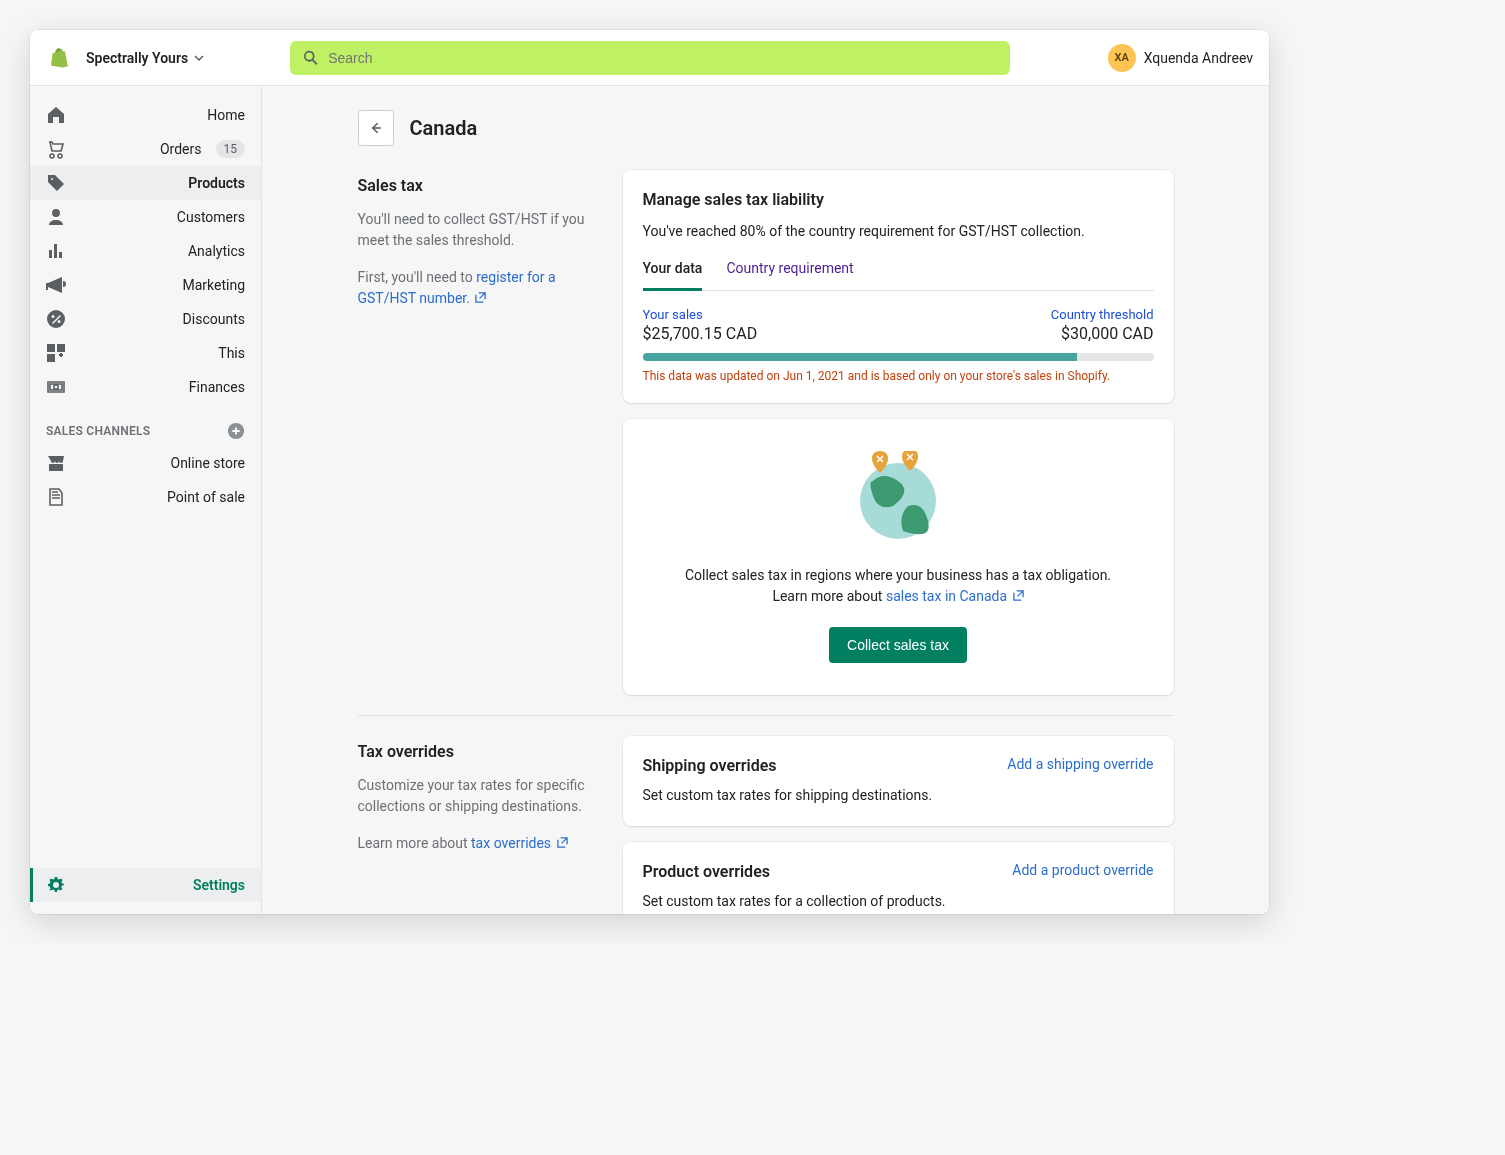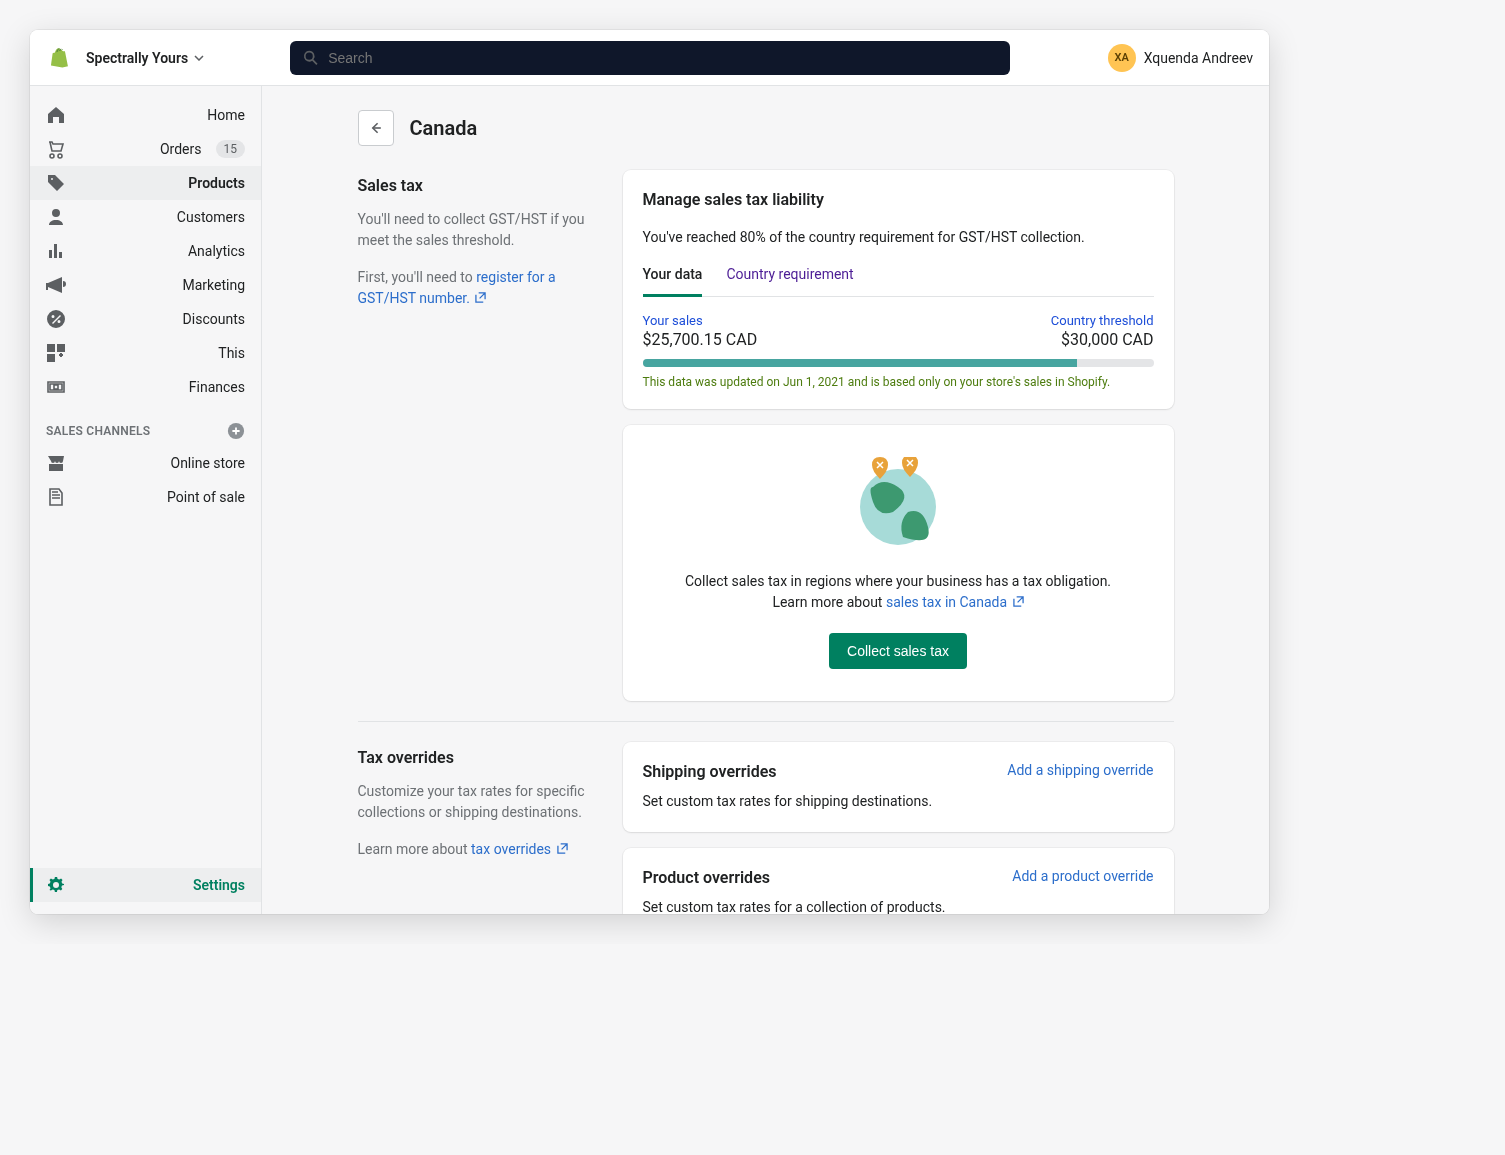"Search" .search { background: #0f172a -> #bef264 }
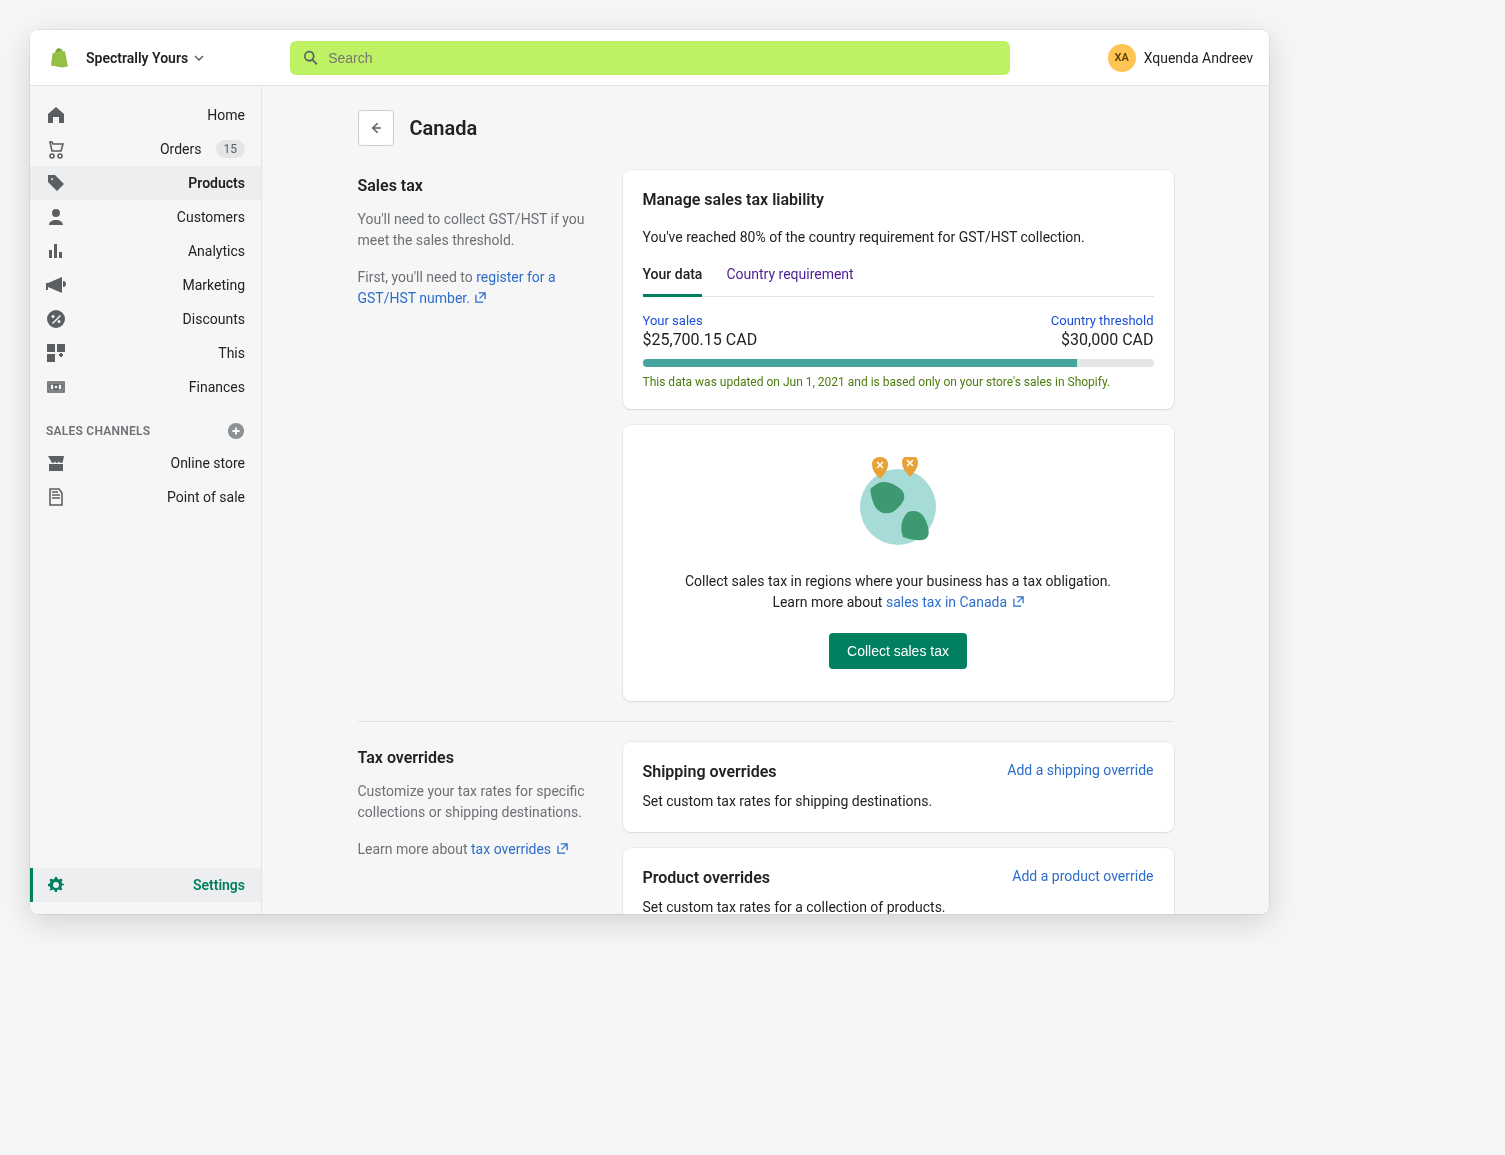"Manage sales tax liability" .card h3 { margin-bottom: 18px -> 12px }
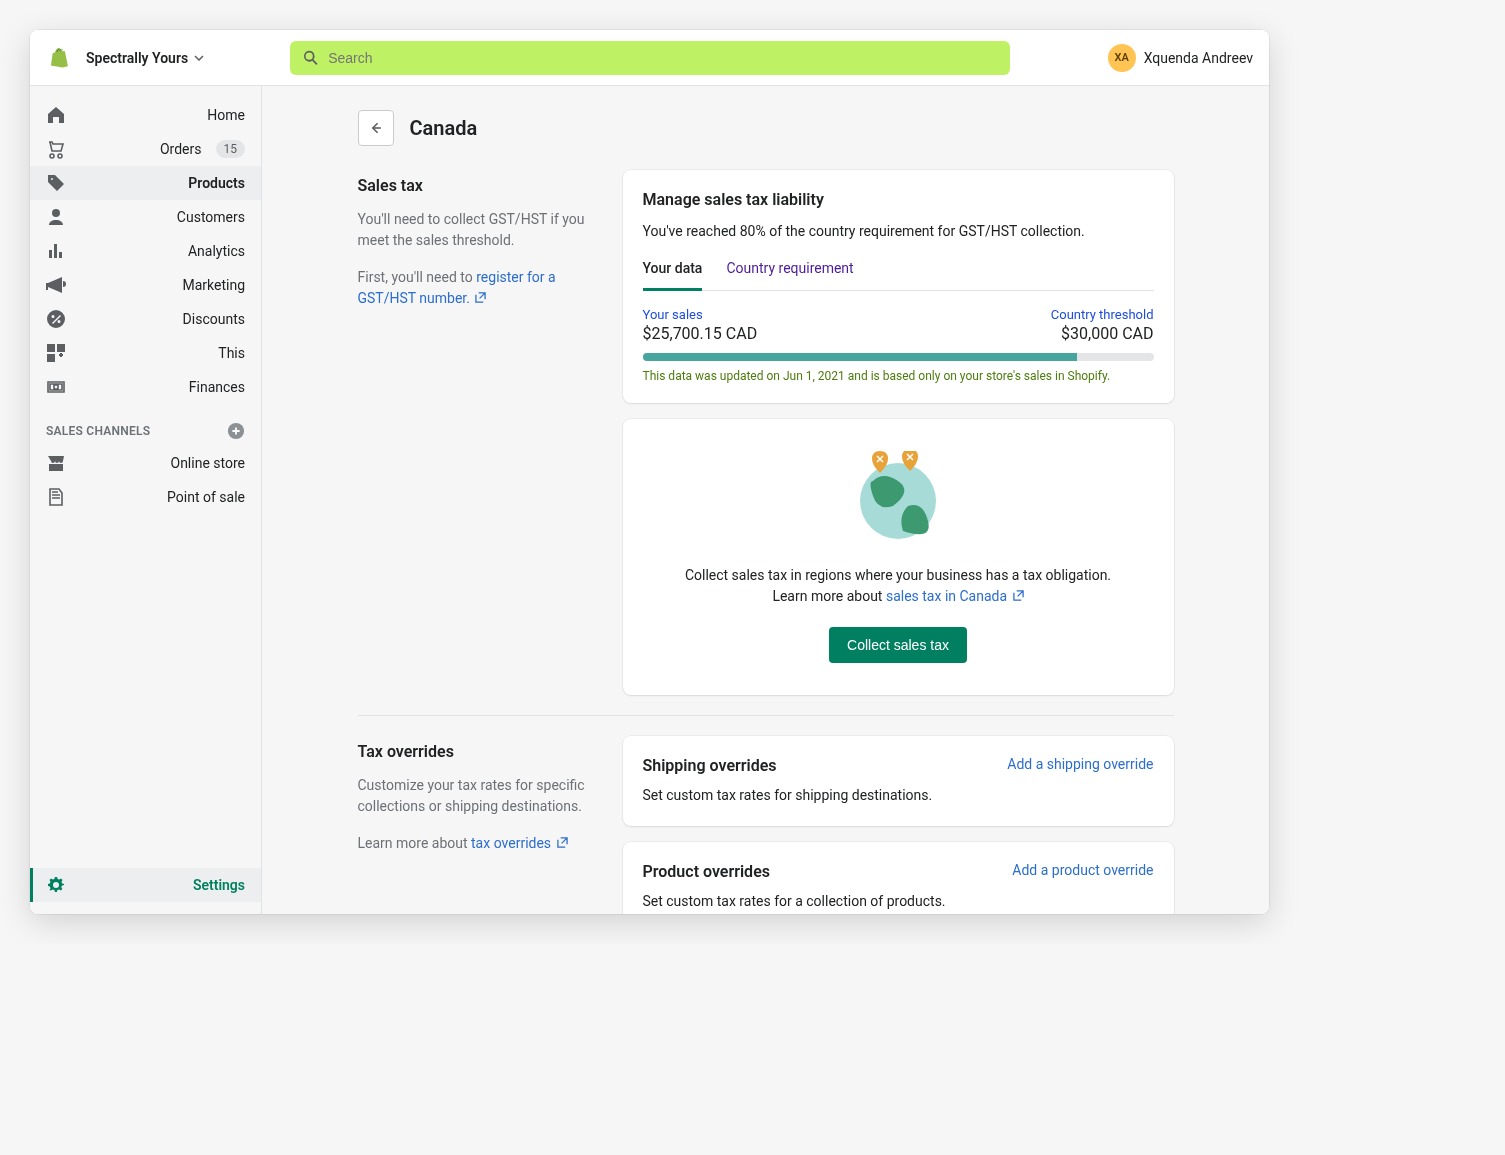"This data was updated on" .fineprint { color: #4d7c0f -> #c2410c }
